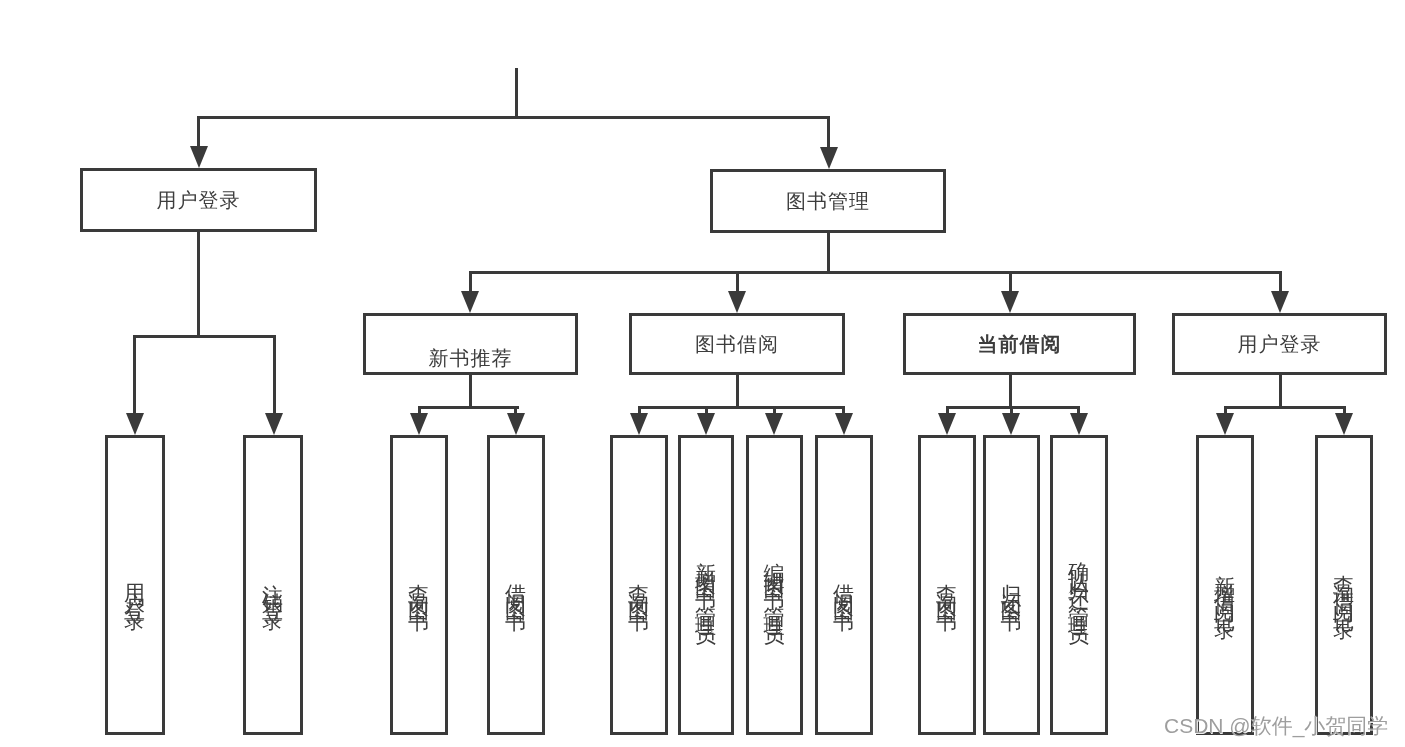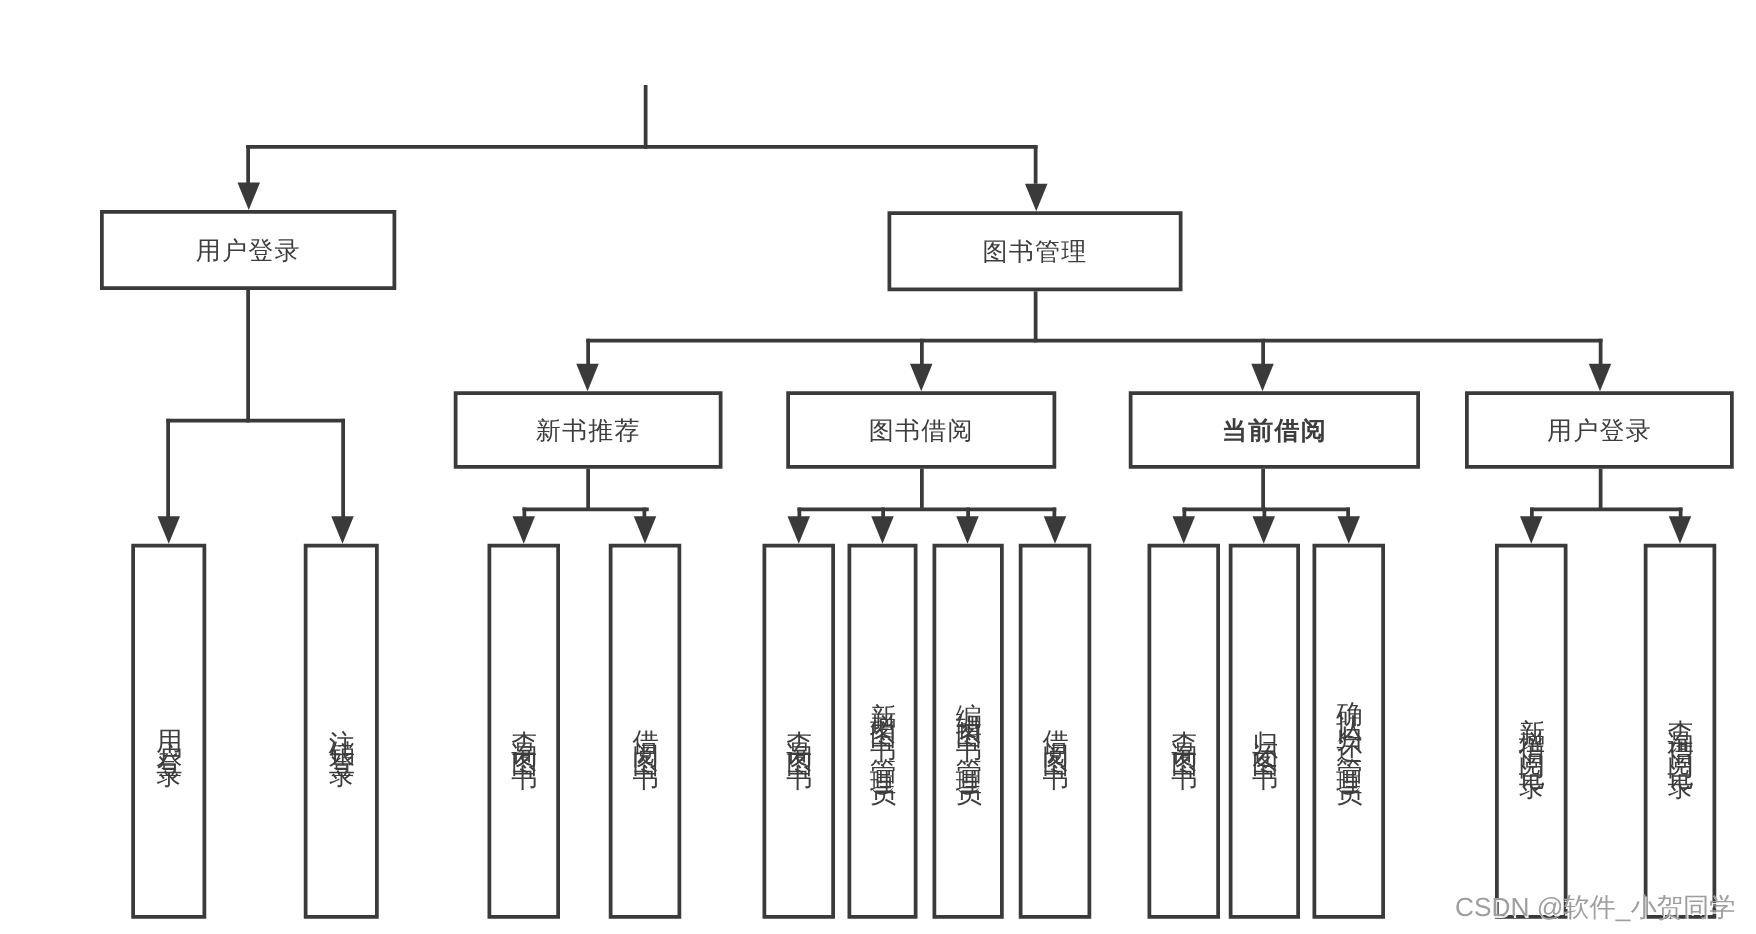"新书推荐" div.box { align-items: none -> flex-end }
